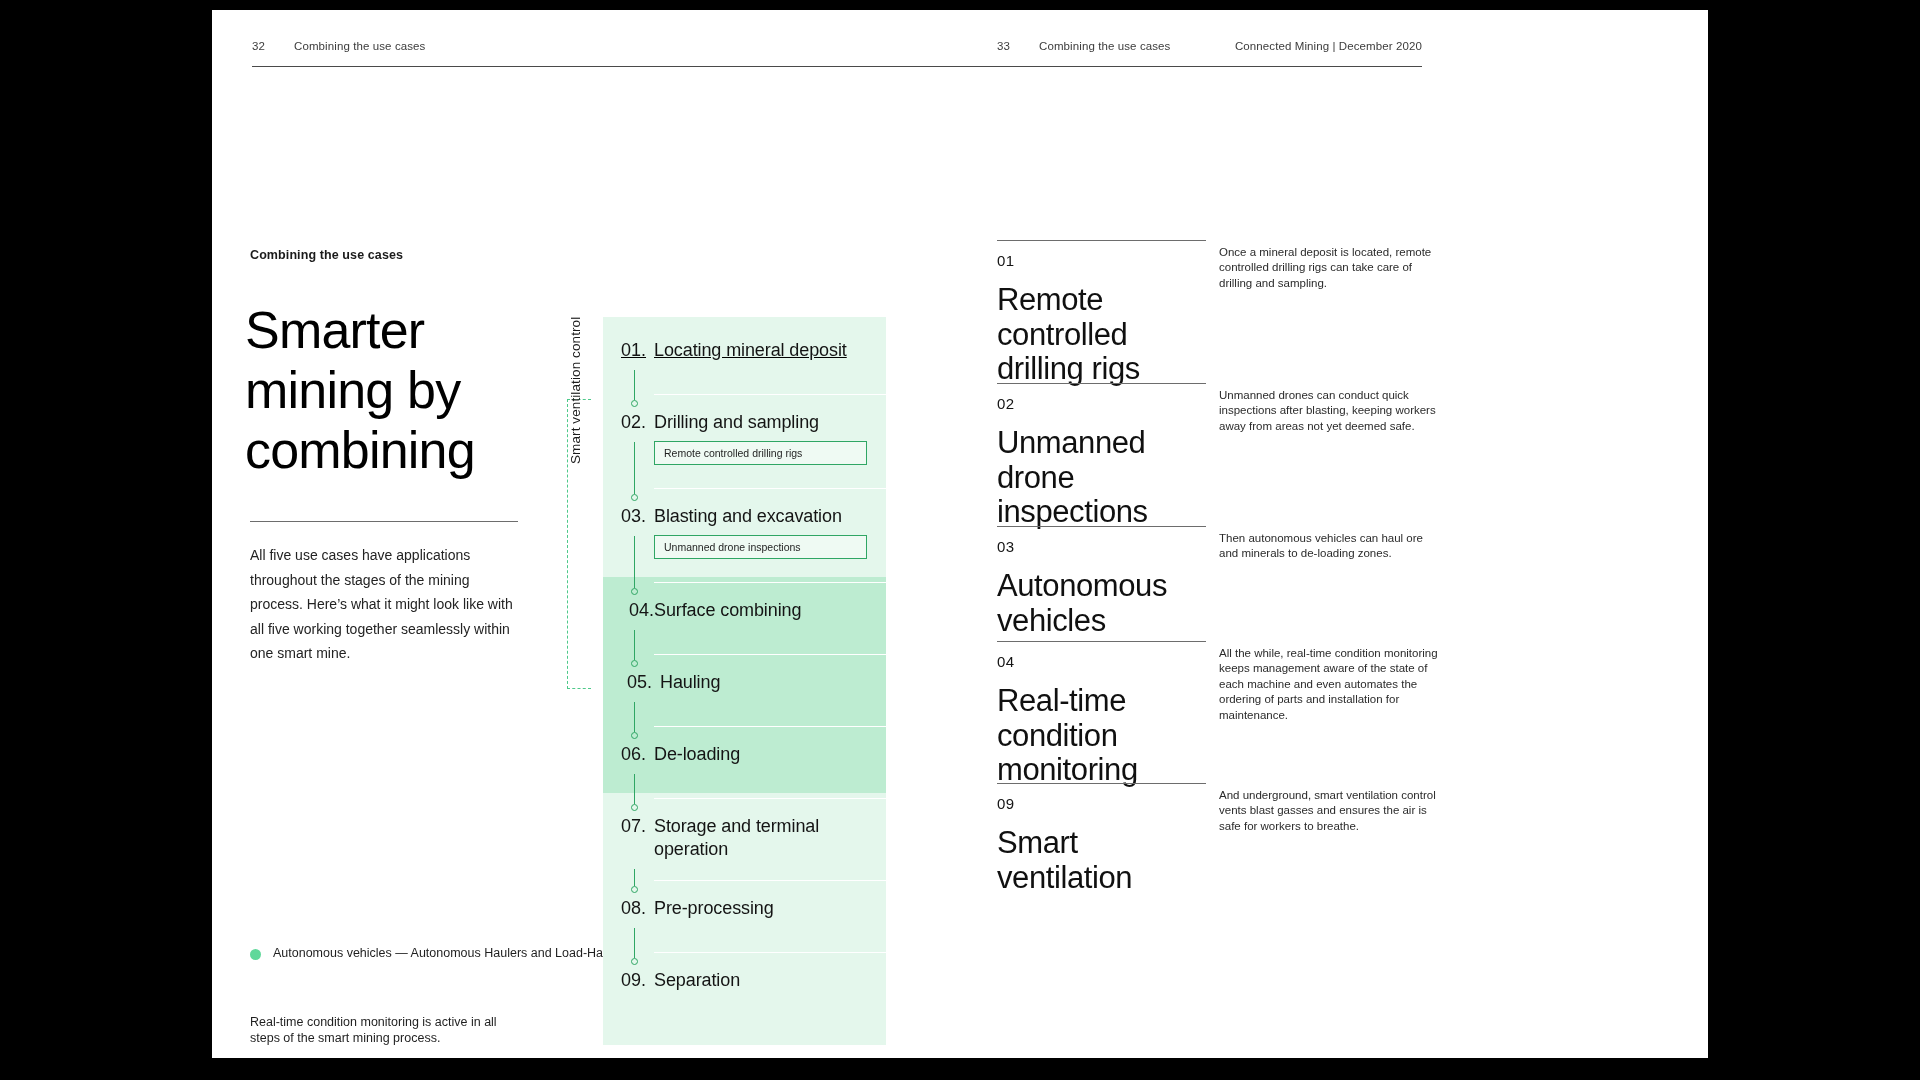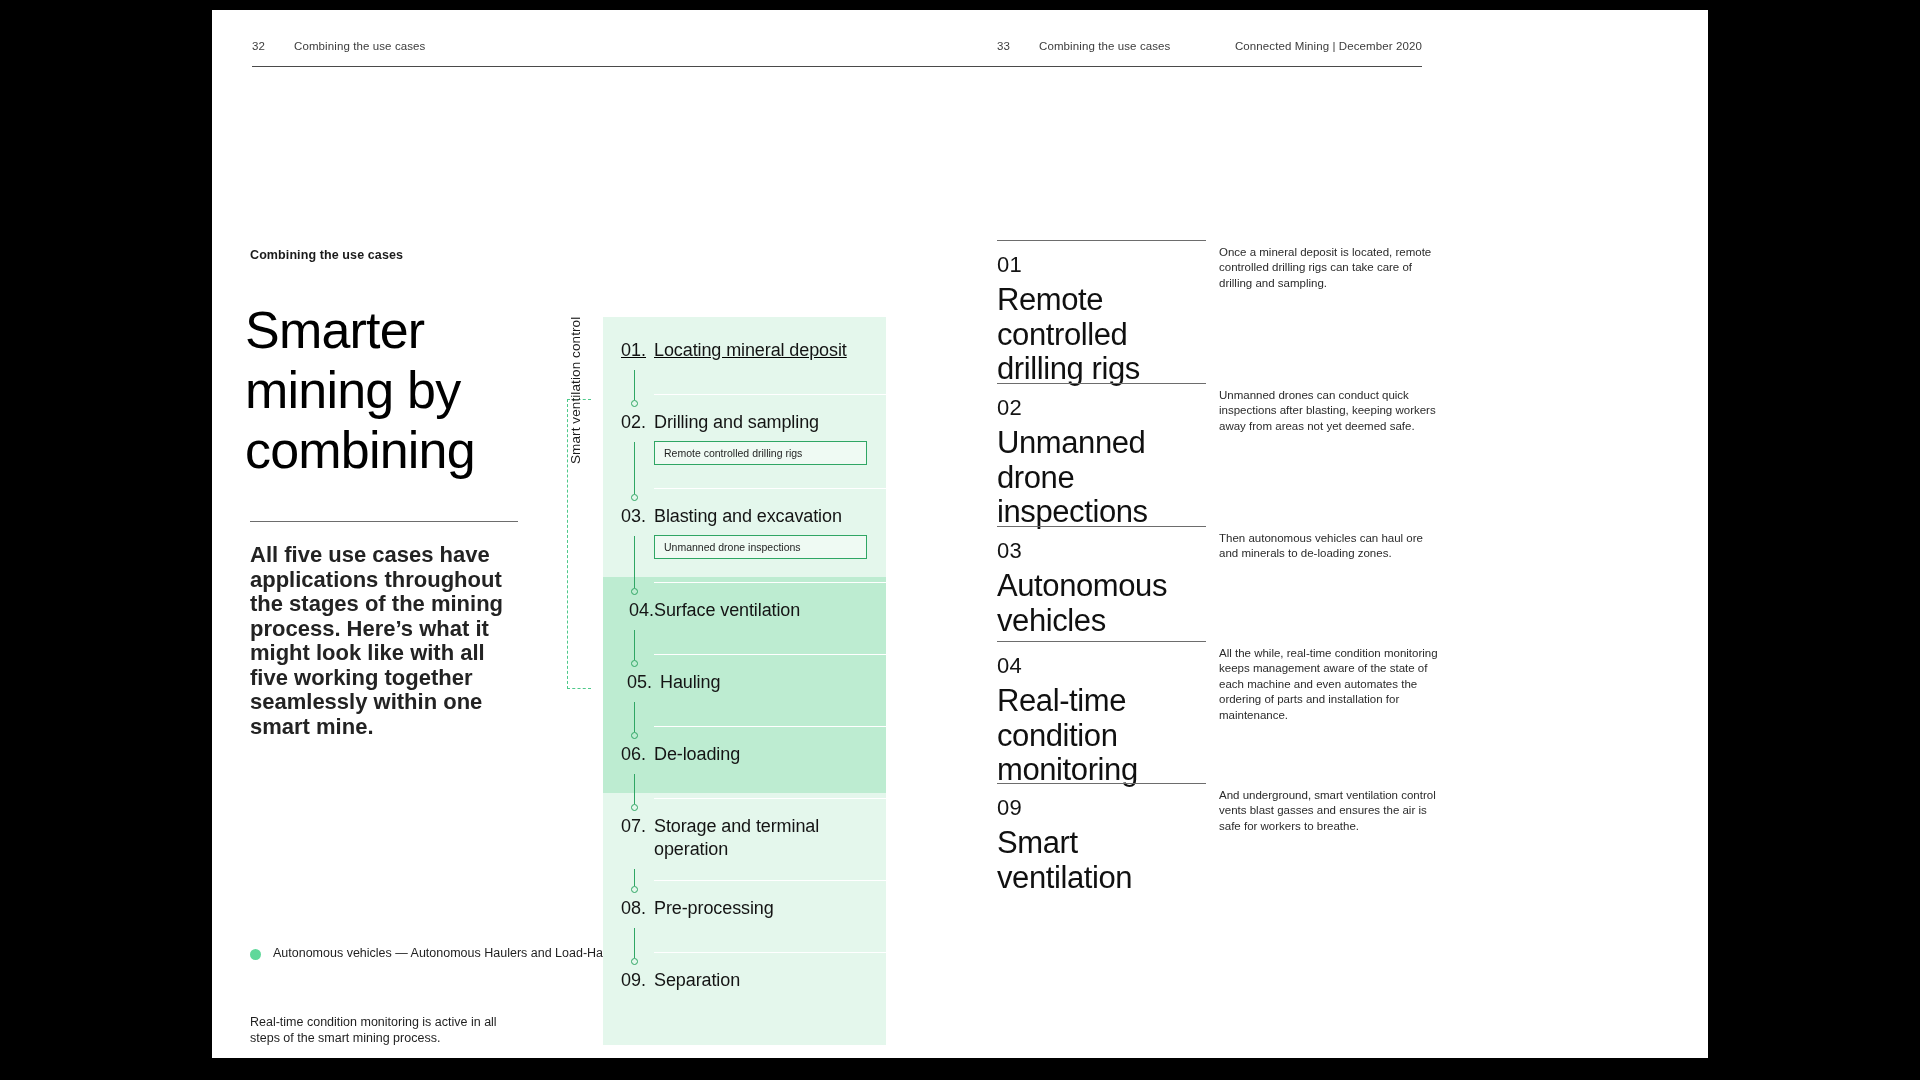"01" .sec-num { font-size: 22px -> 15px }
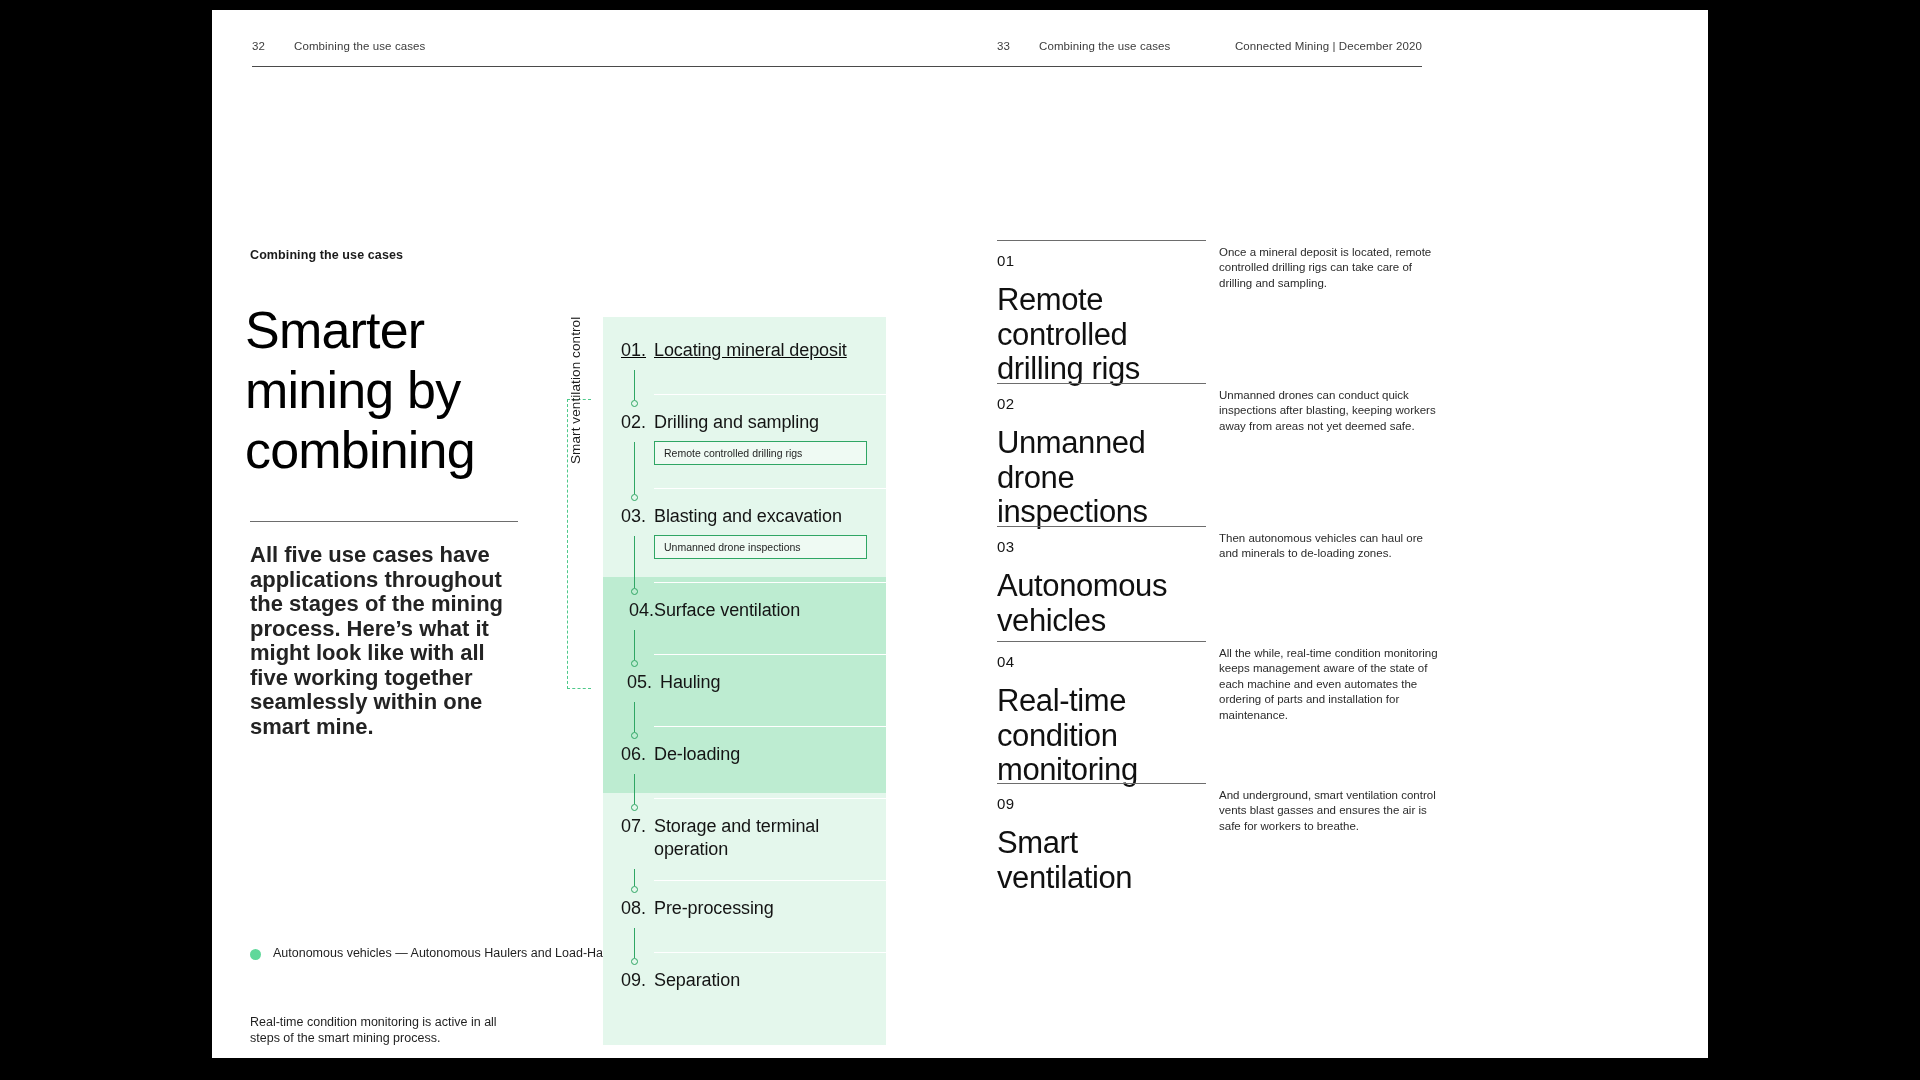"All five use cases have" .lead { font-size: 22px -> 14px; font-weight: 700 -> 400 }
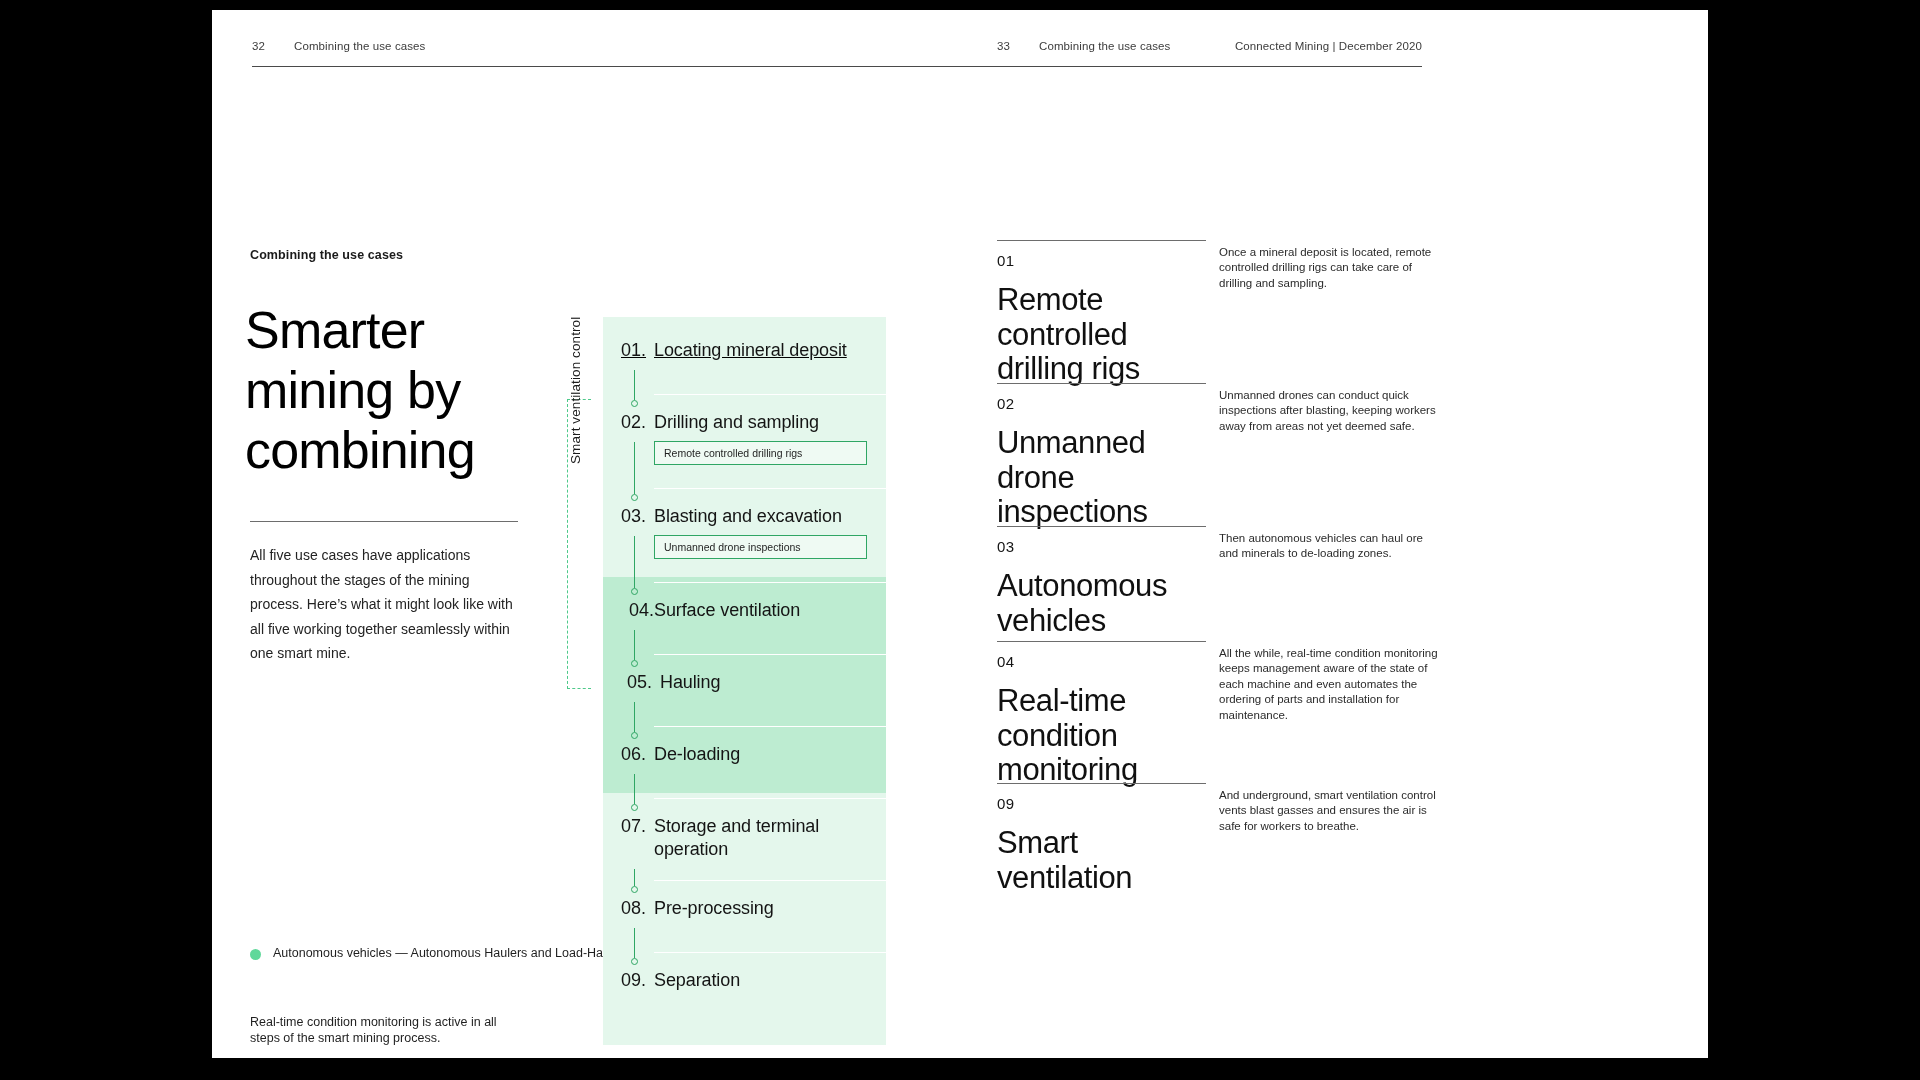"Surface ventilation" span.step-label { text: ventilation -> combining }
